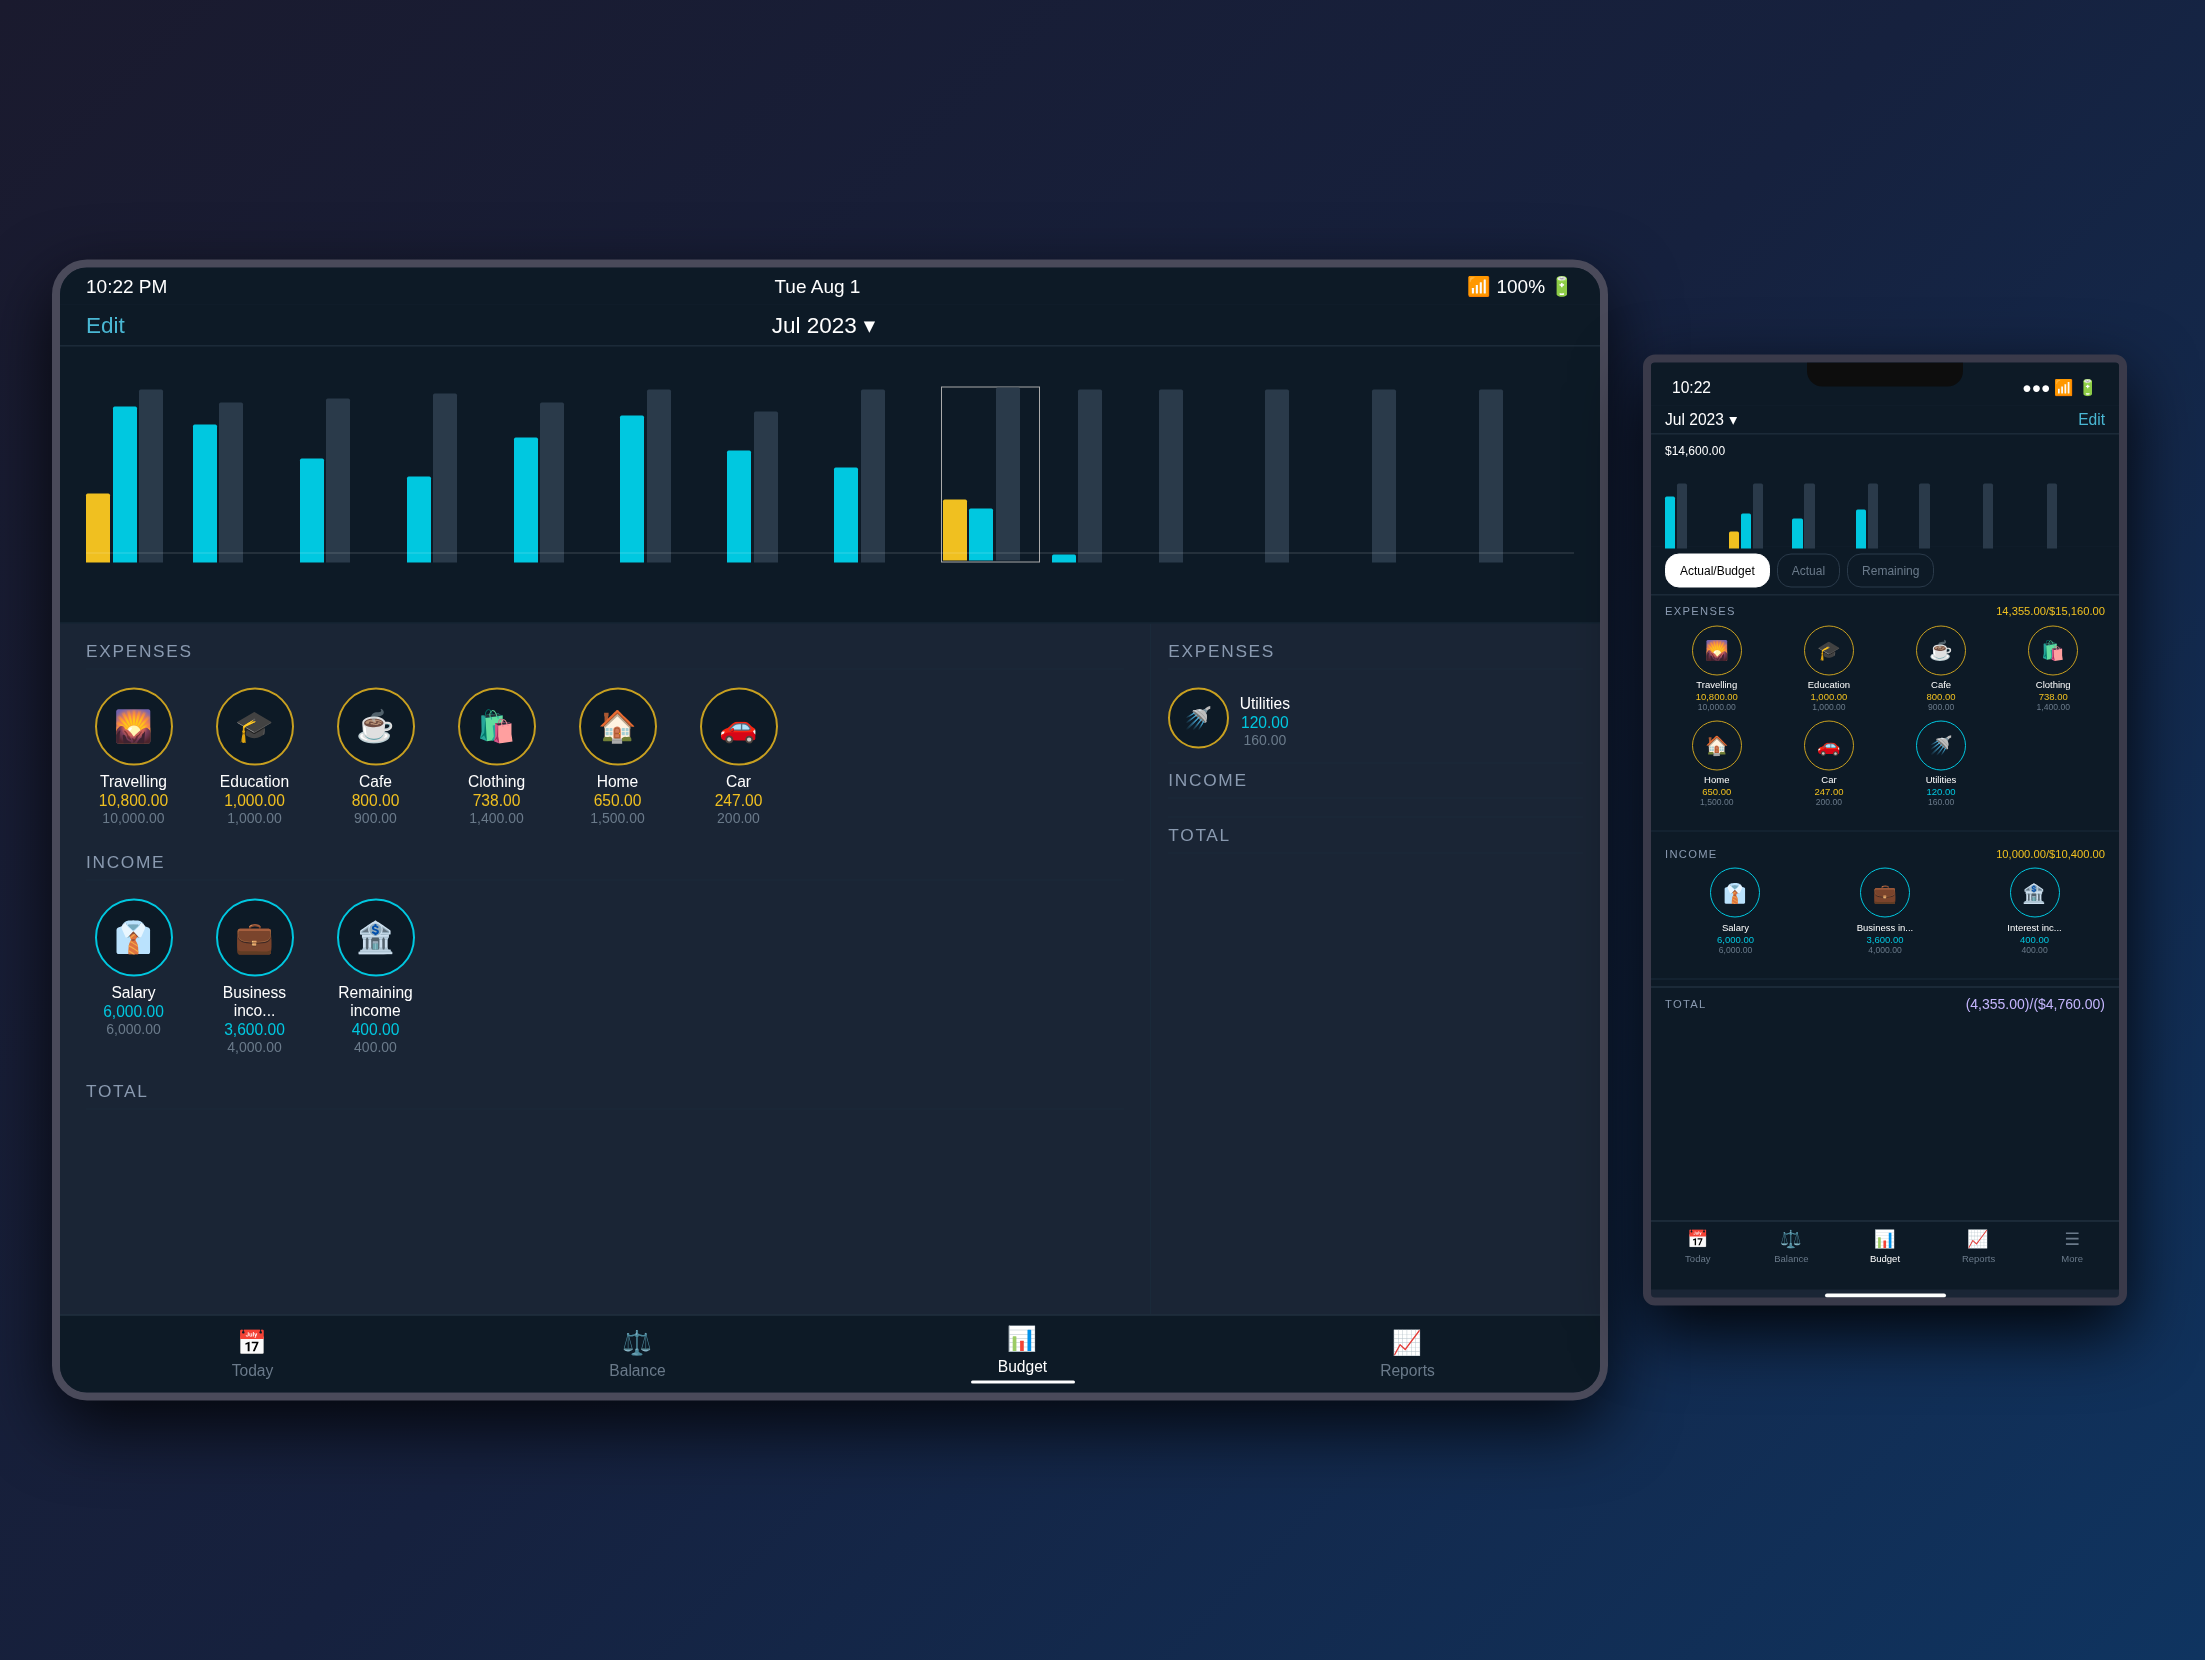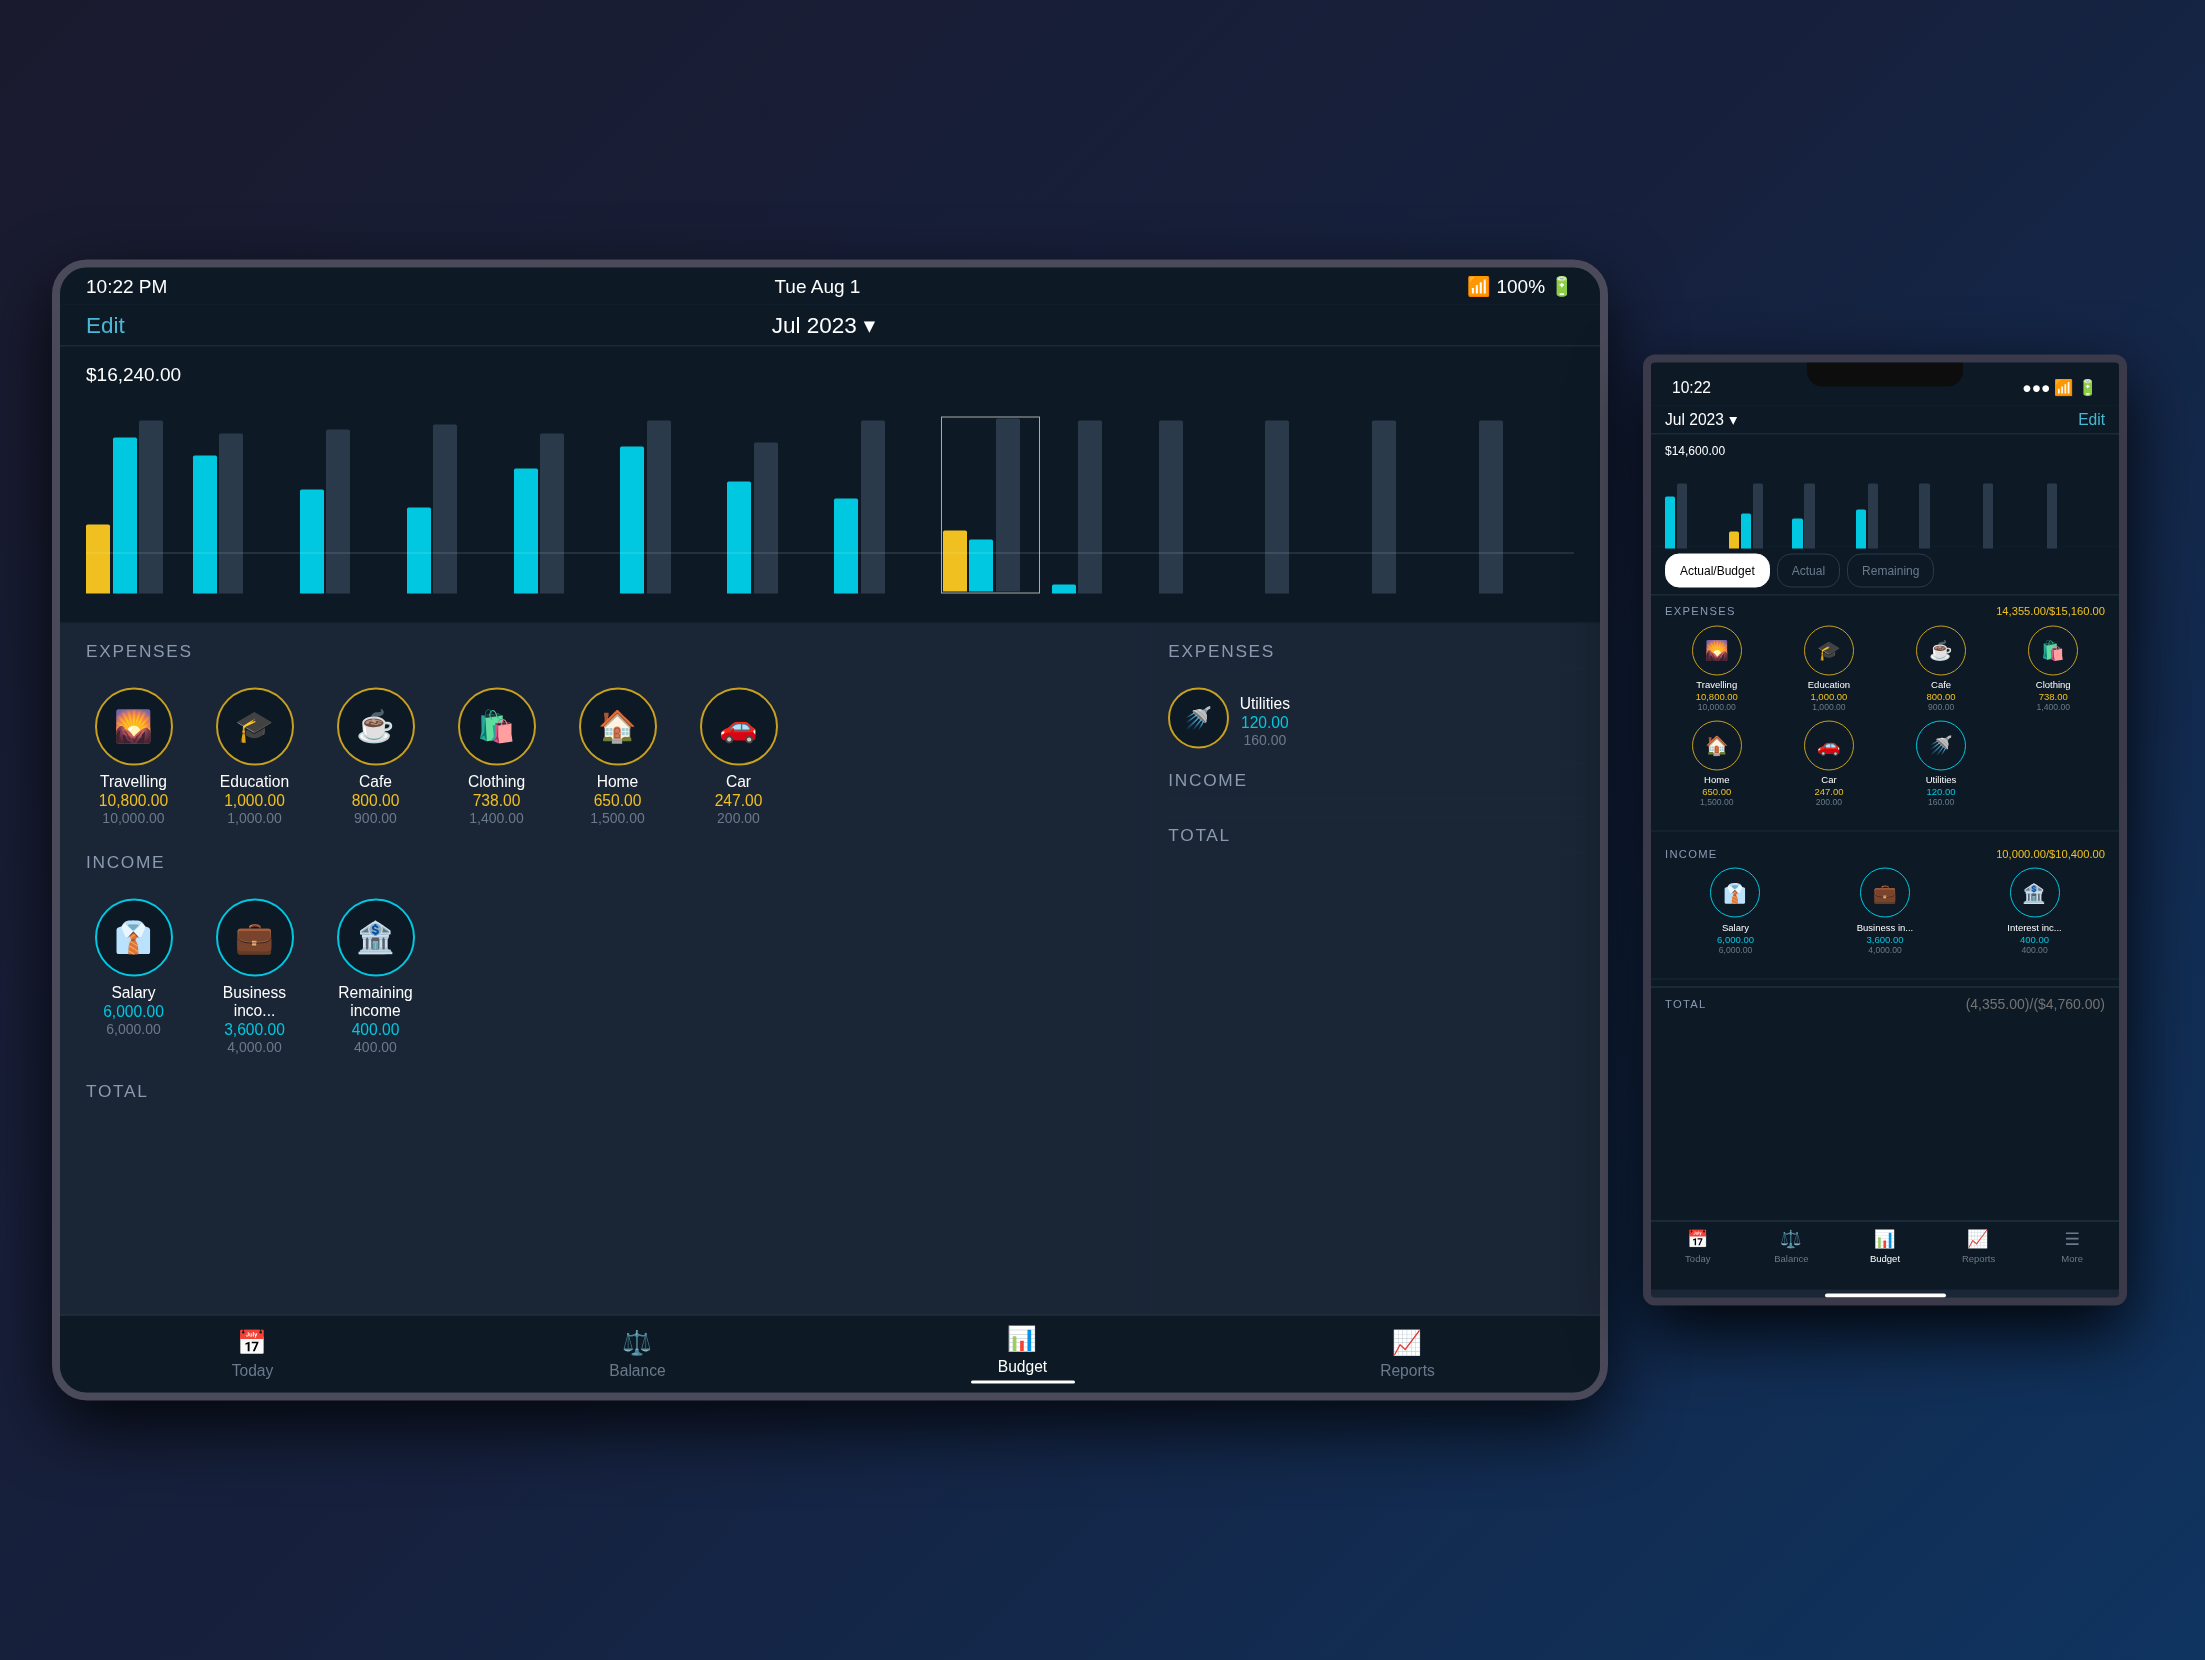"$16,240.00" div.chart-label { html: <div>$16,240.00</div> -> none }
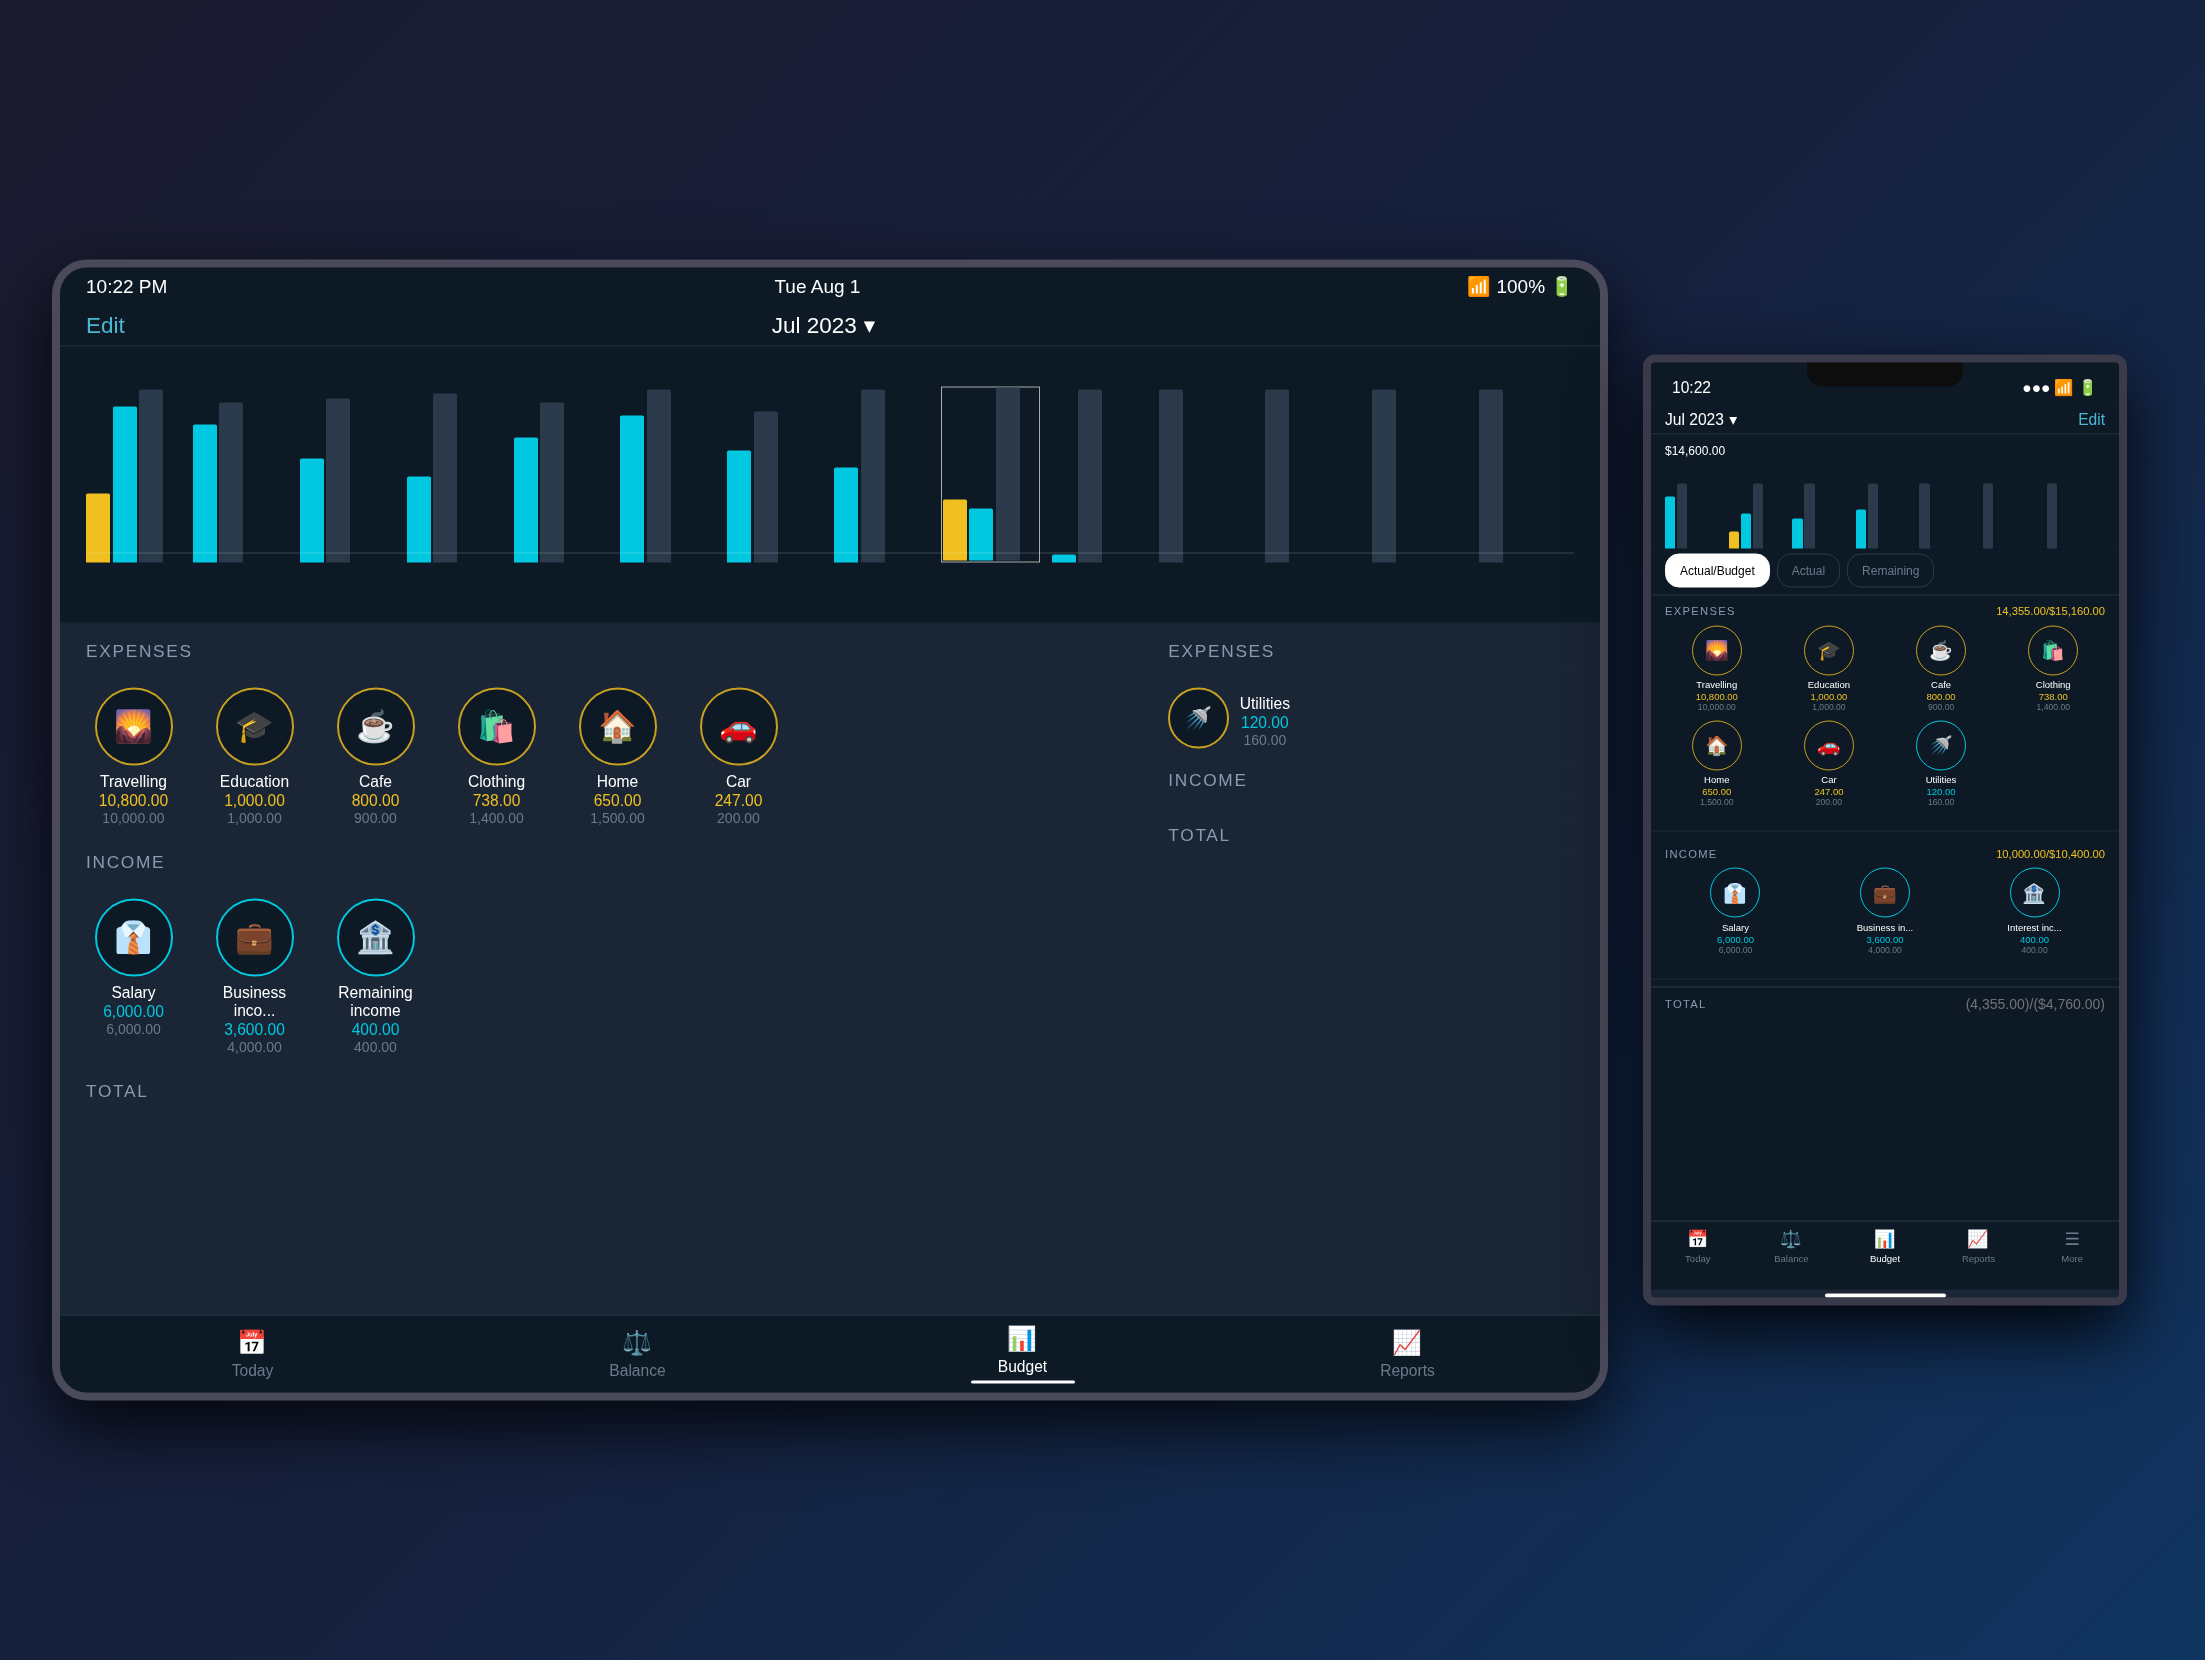"(4,355.00)/($4,760.00)" .phone-total-amount { color: #737373 -> #c4b5fd }
